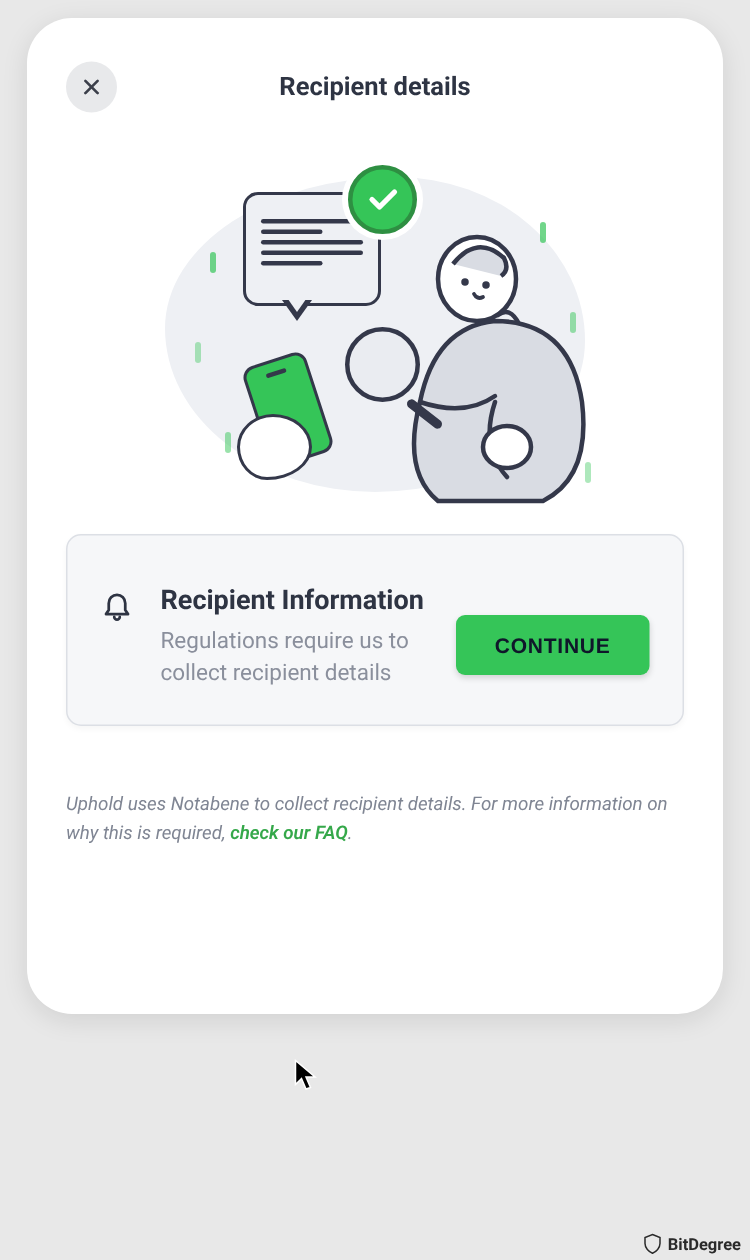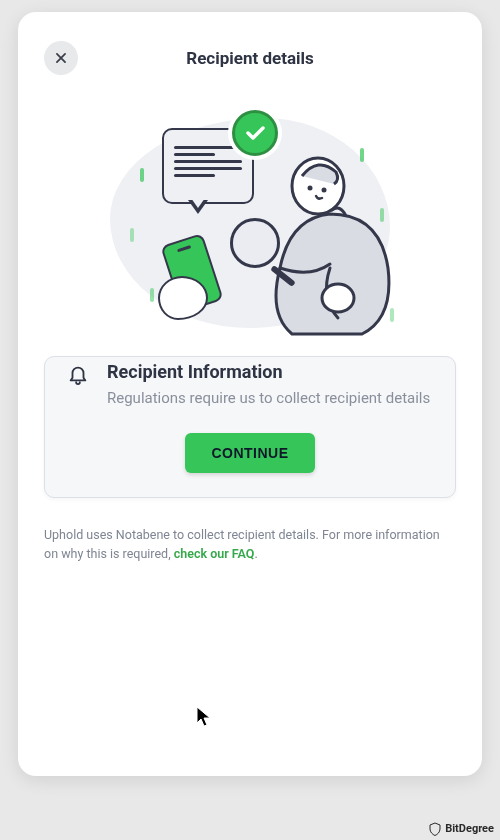"Recipient details" .modal { border-radius: 18px -> 30px; height: 764px -> 664px }
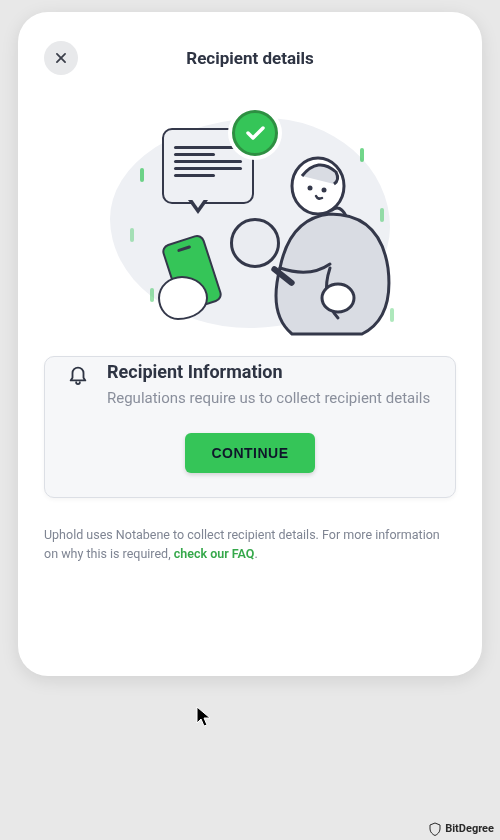"Recipient Information" .info-card { flex-direction: column -> none; padding: 4px 22px 24px 22px -> 33px 22px 24px 22px }
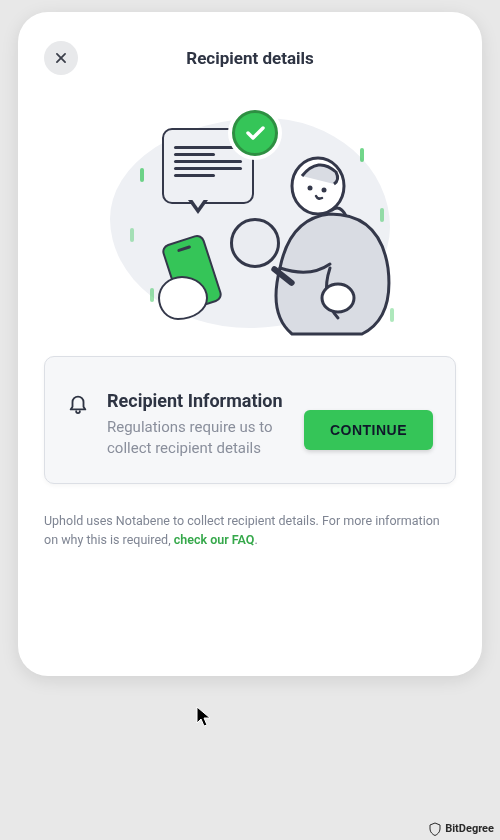"Uphold uses Notabene to collect" .footer-note { font-style: none -> italic; margin-top: 28px -> 44px }
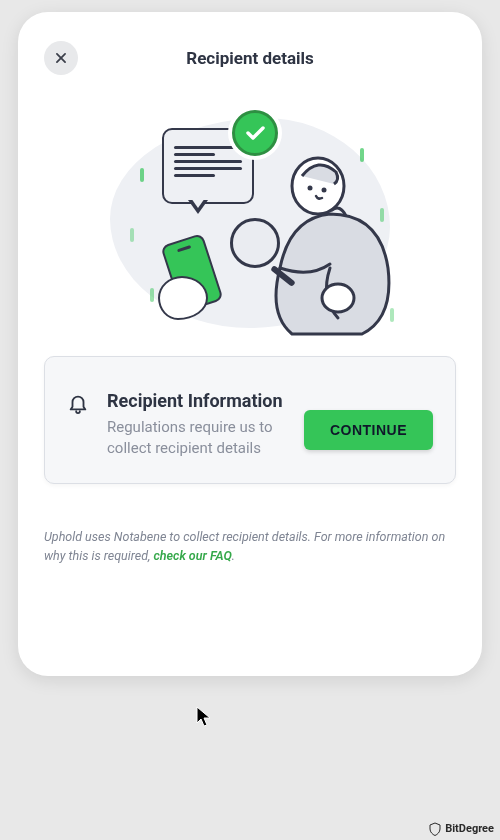"BitDegree" .watermark { align-items: none -> center }
